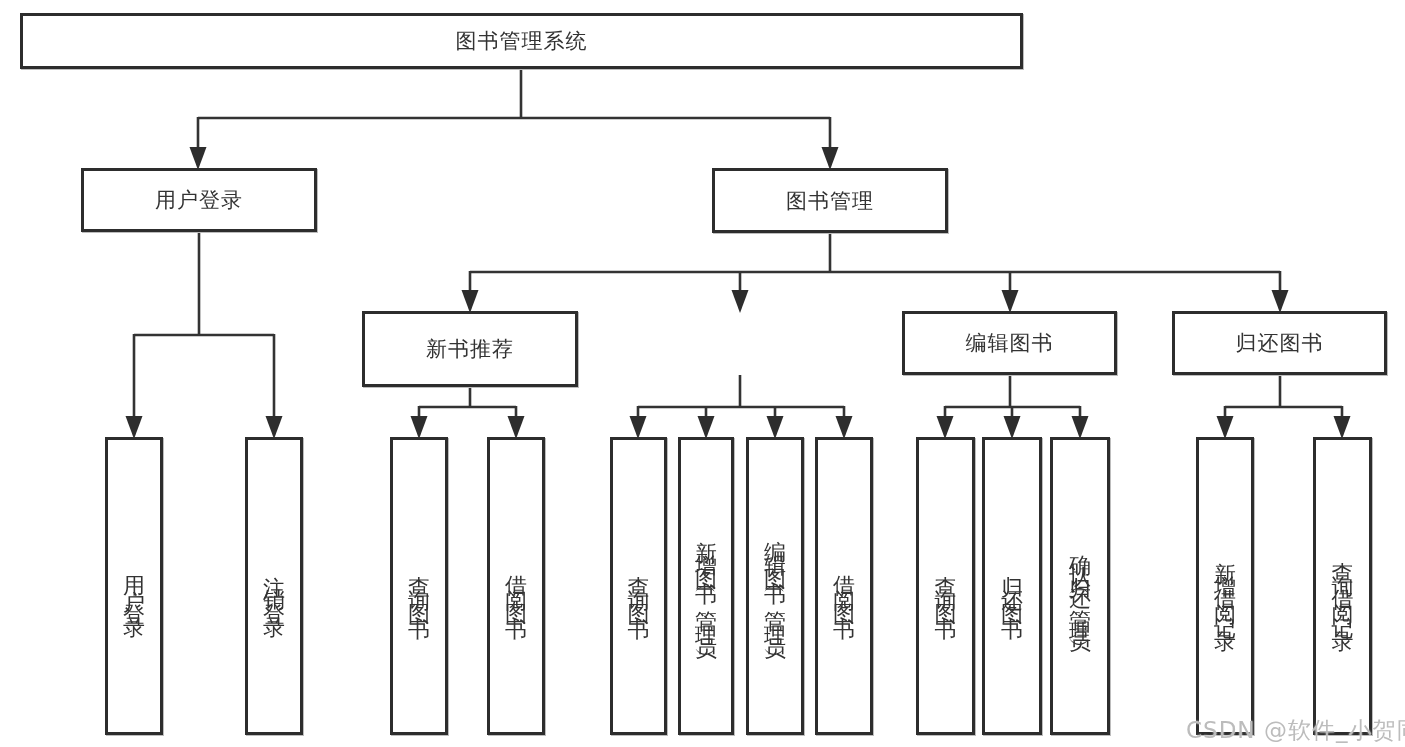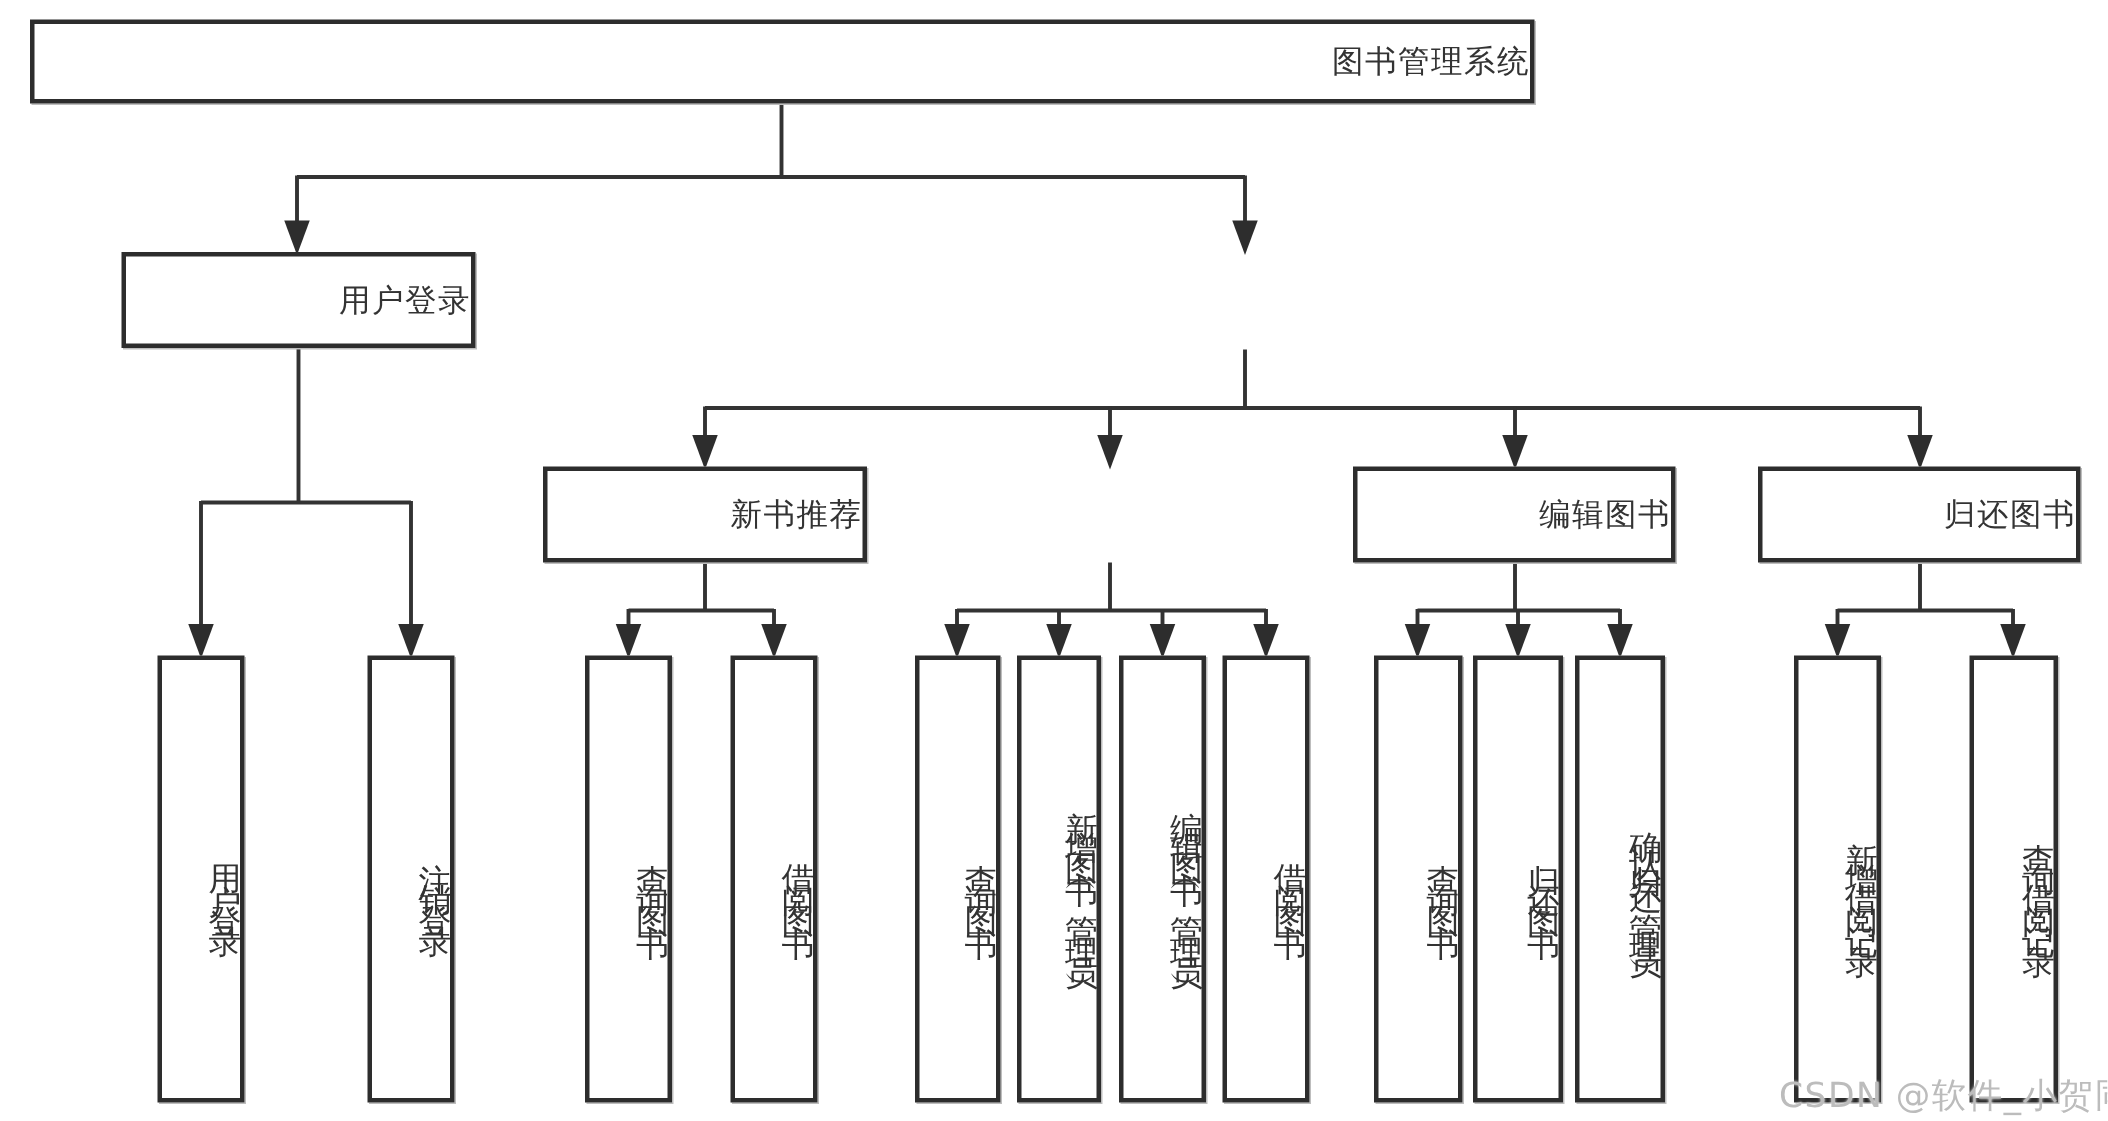"图书管理系统" .box { justify-content: flex-end -> center }
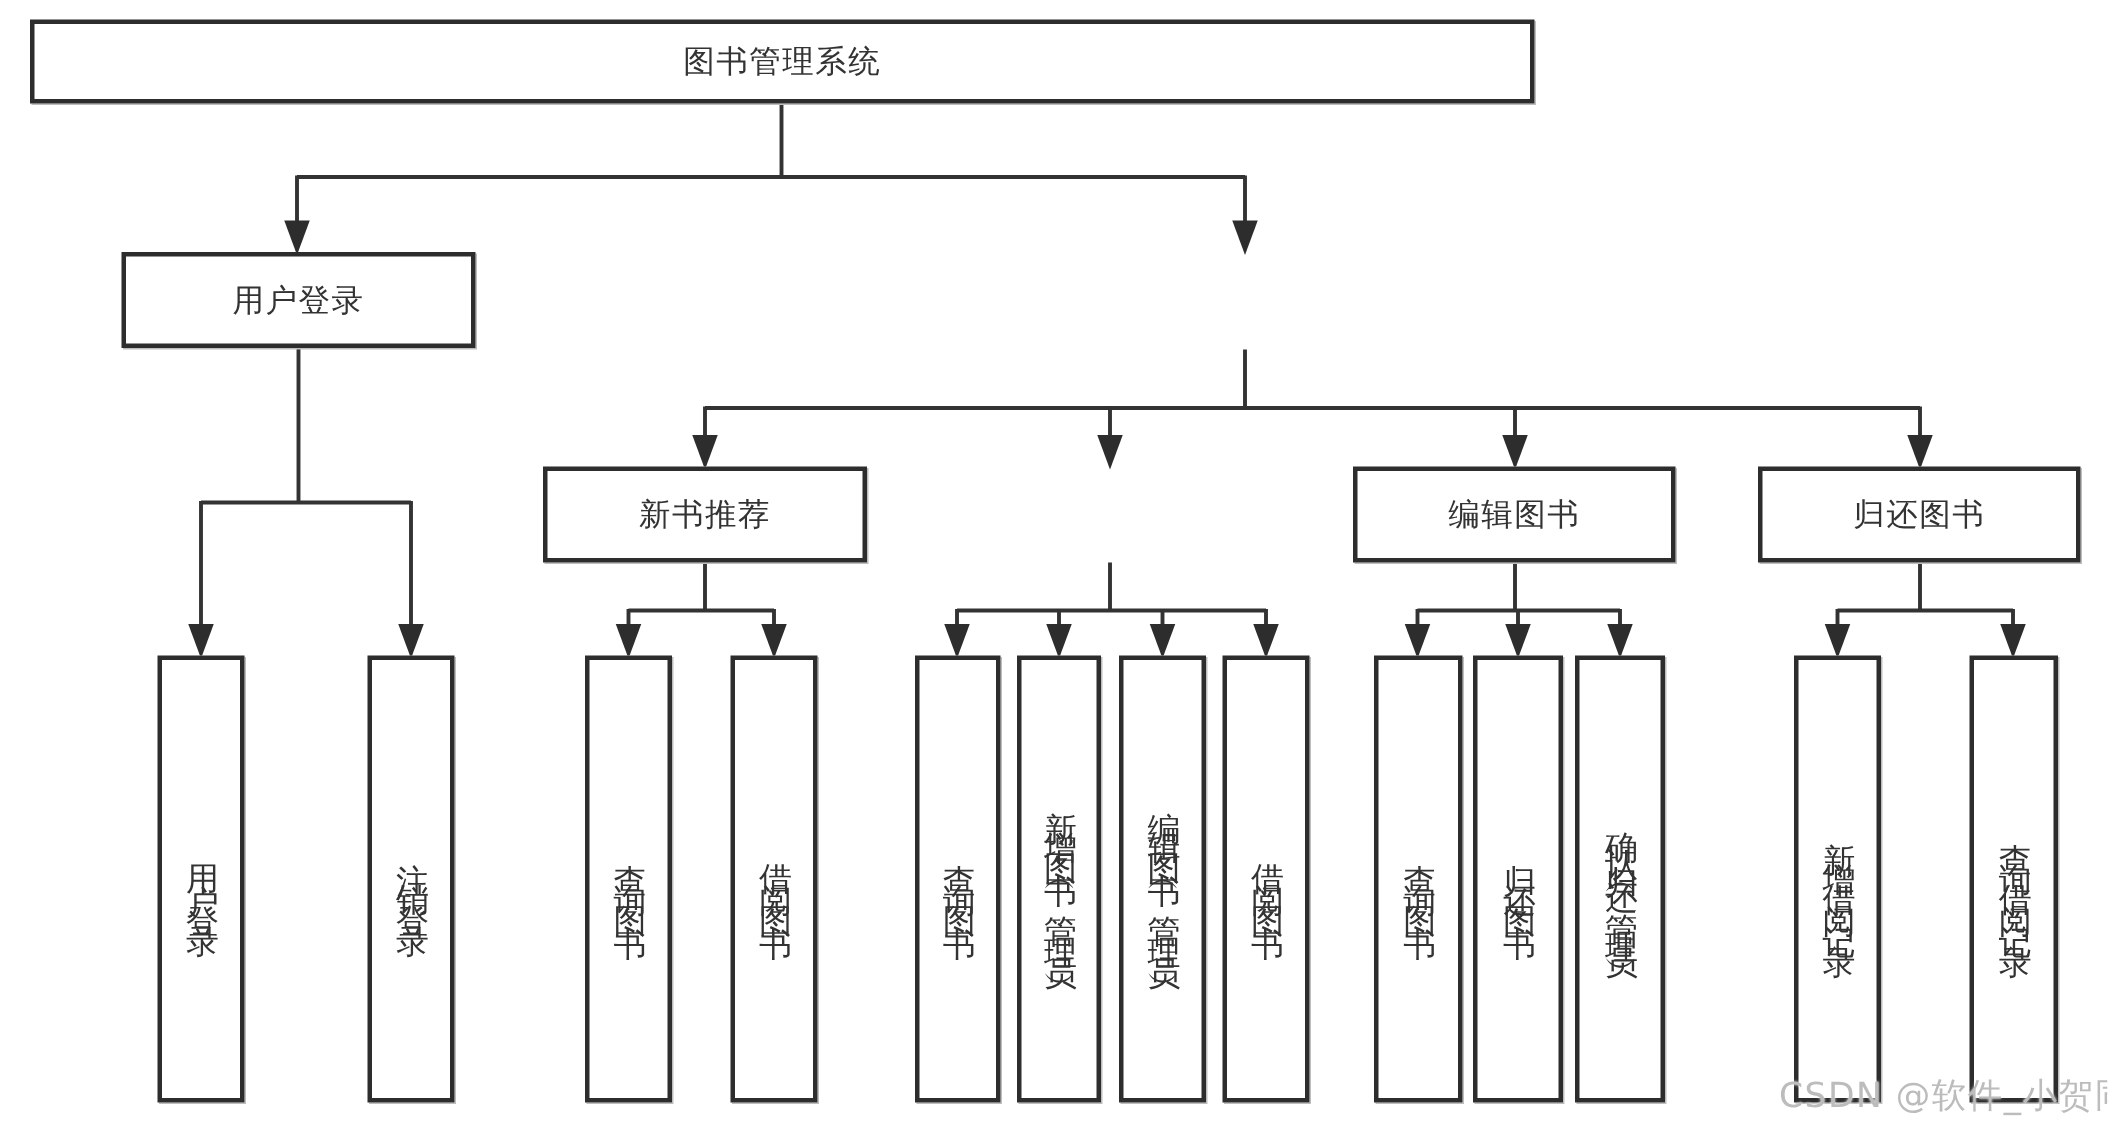"图书管理" div.box { html: none -> <div> <span>图书管理</span> </div> }
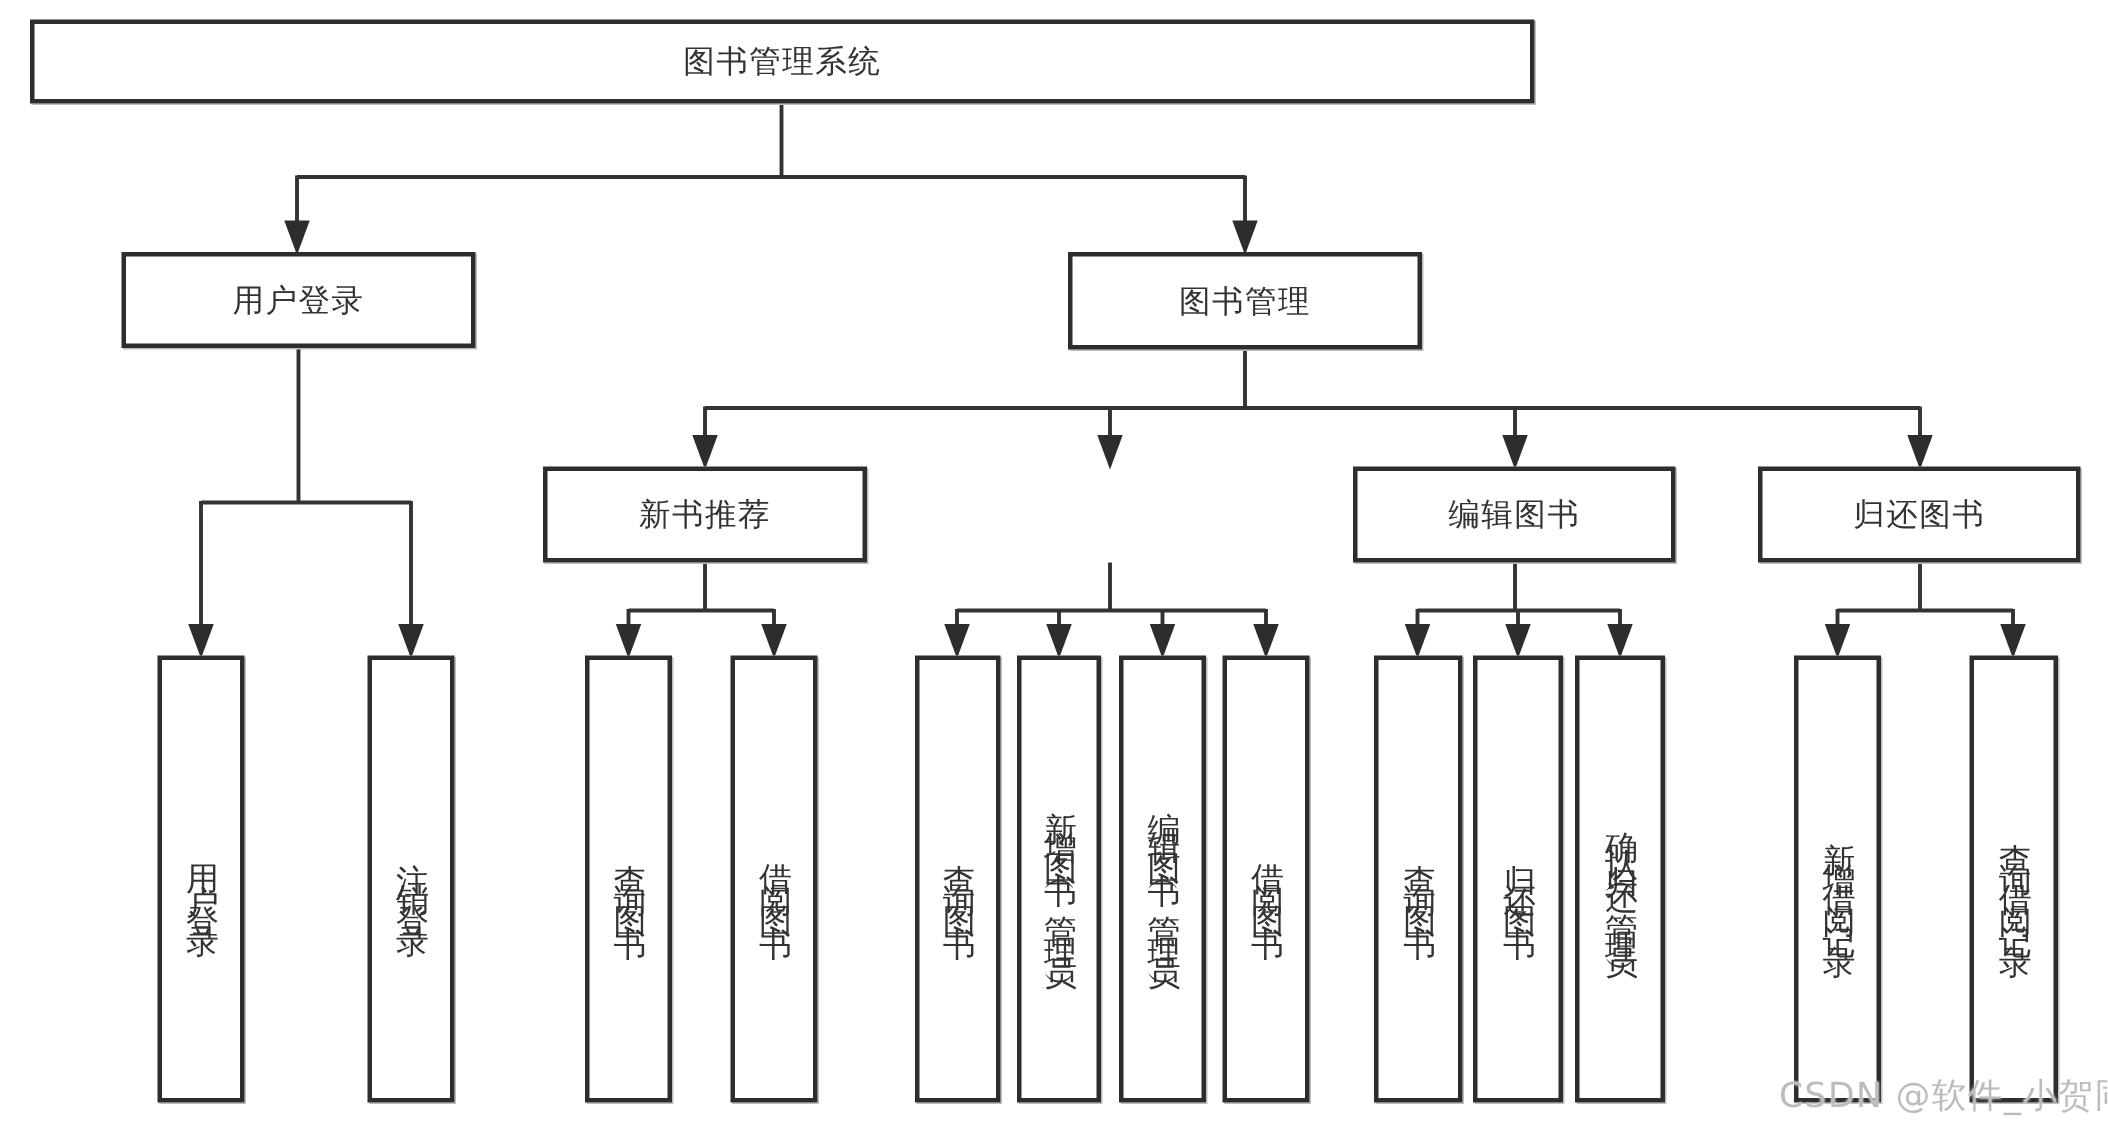"新书推荐" div.box { height: 64px -> 76px }
